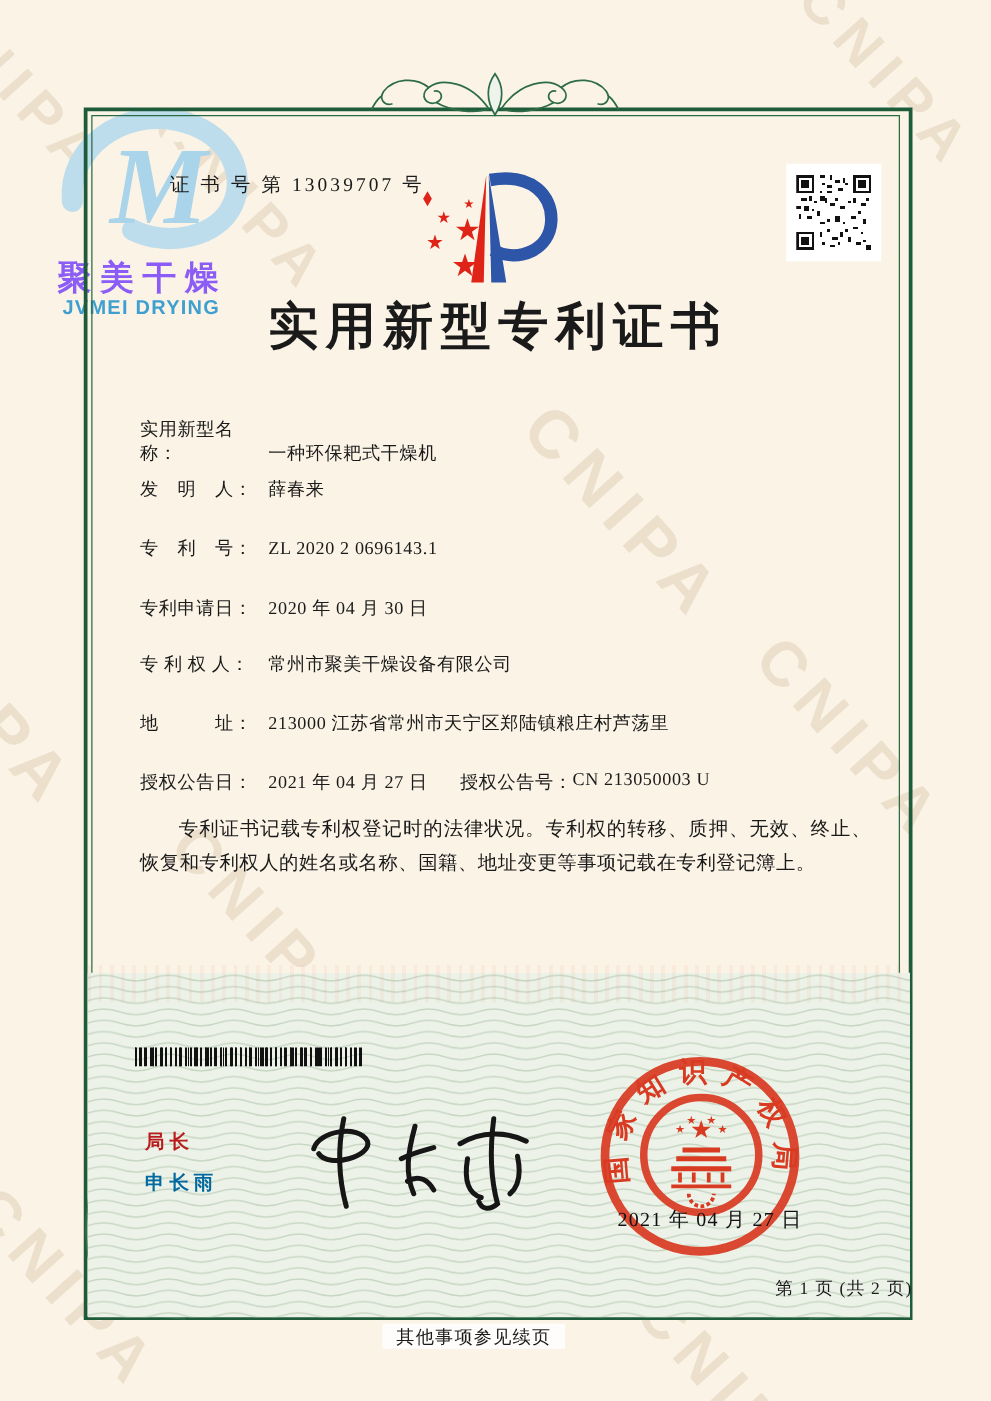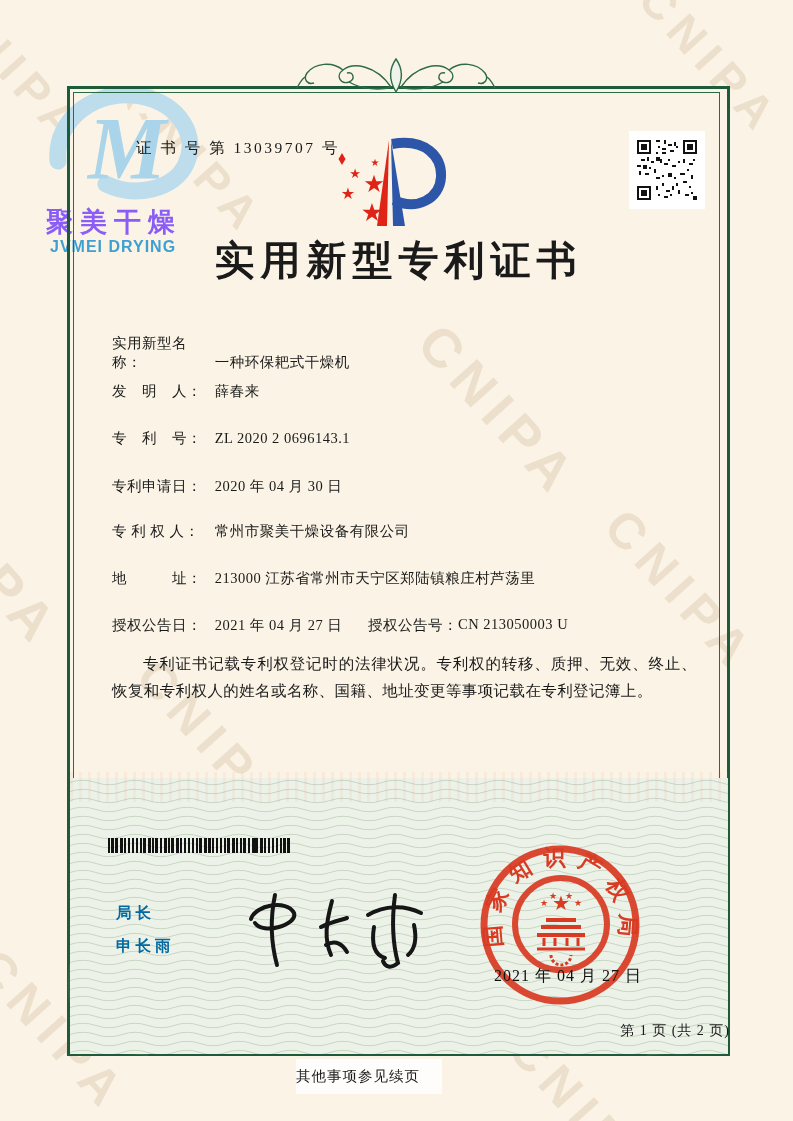"局长" .sig-title { color: #0369a1 -> #b91c1c }
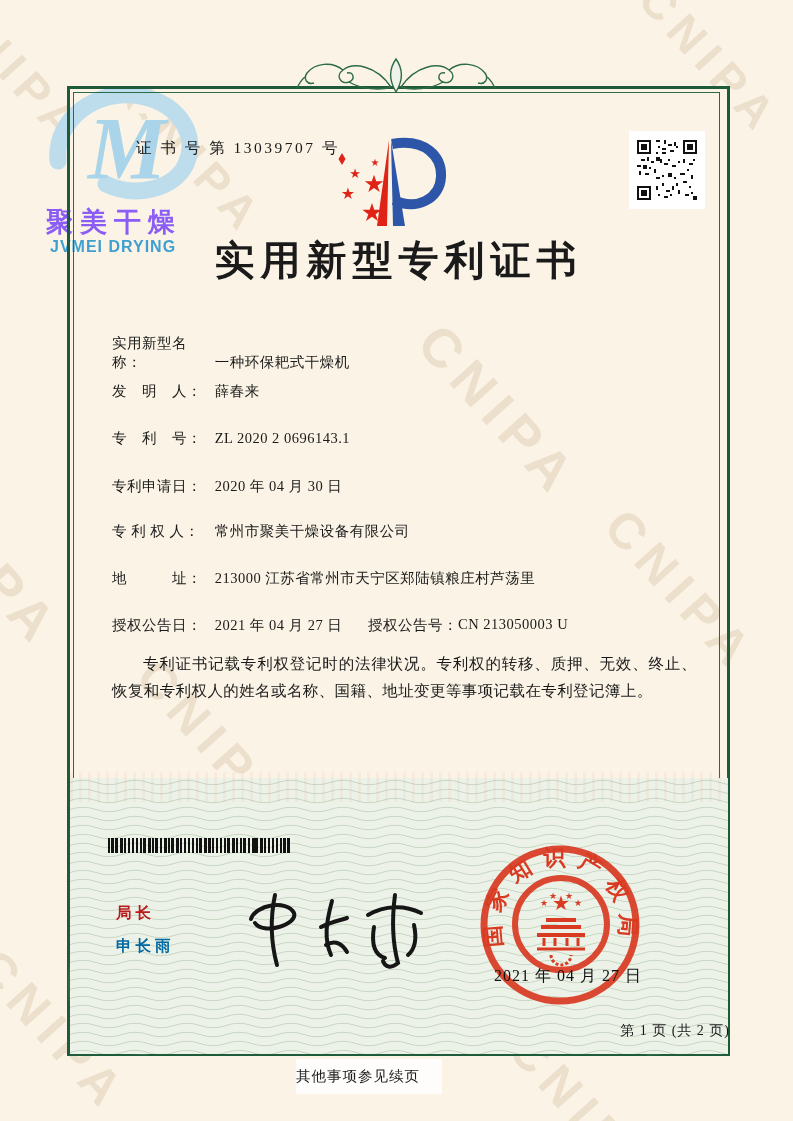"其他事项参见续页" .note-box { height: 35px -> 20px; justify-content: none -> center; left: 296px -> 306px }
